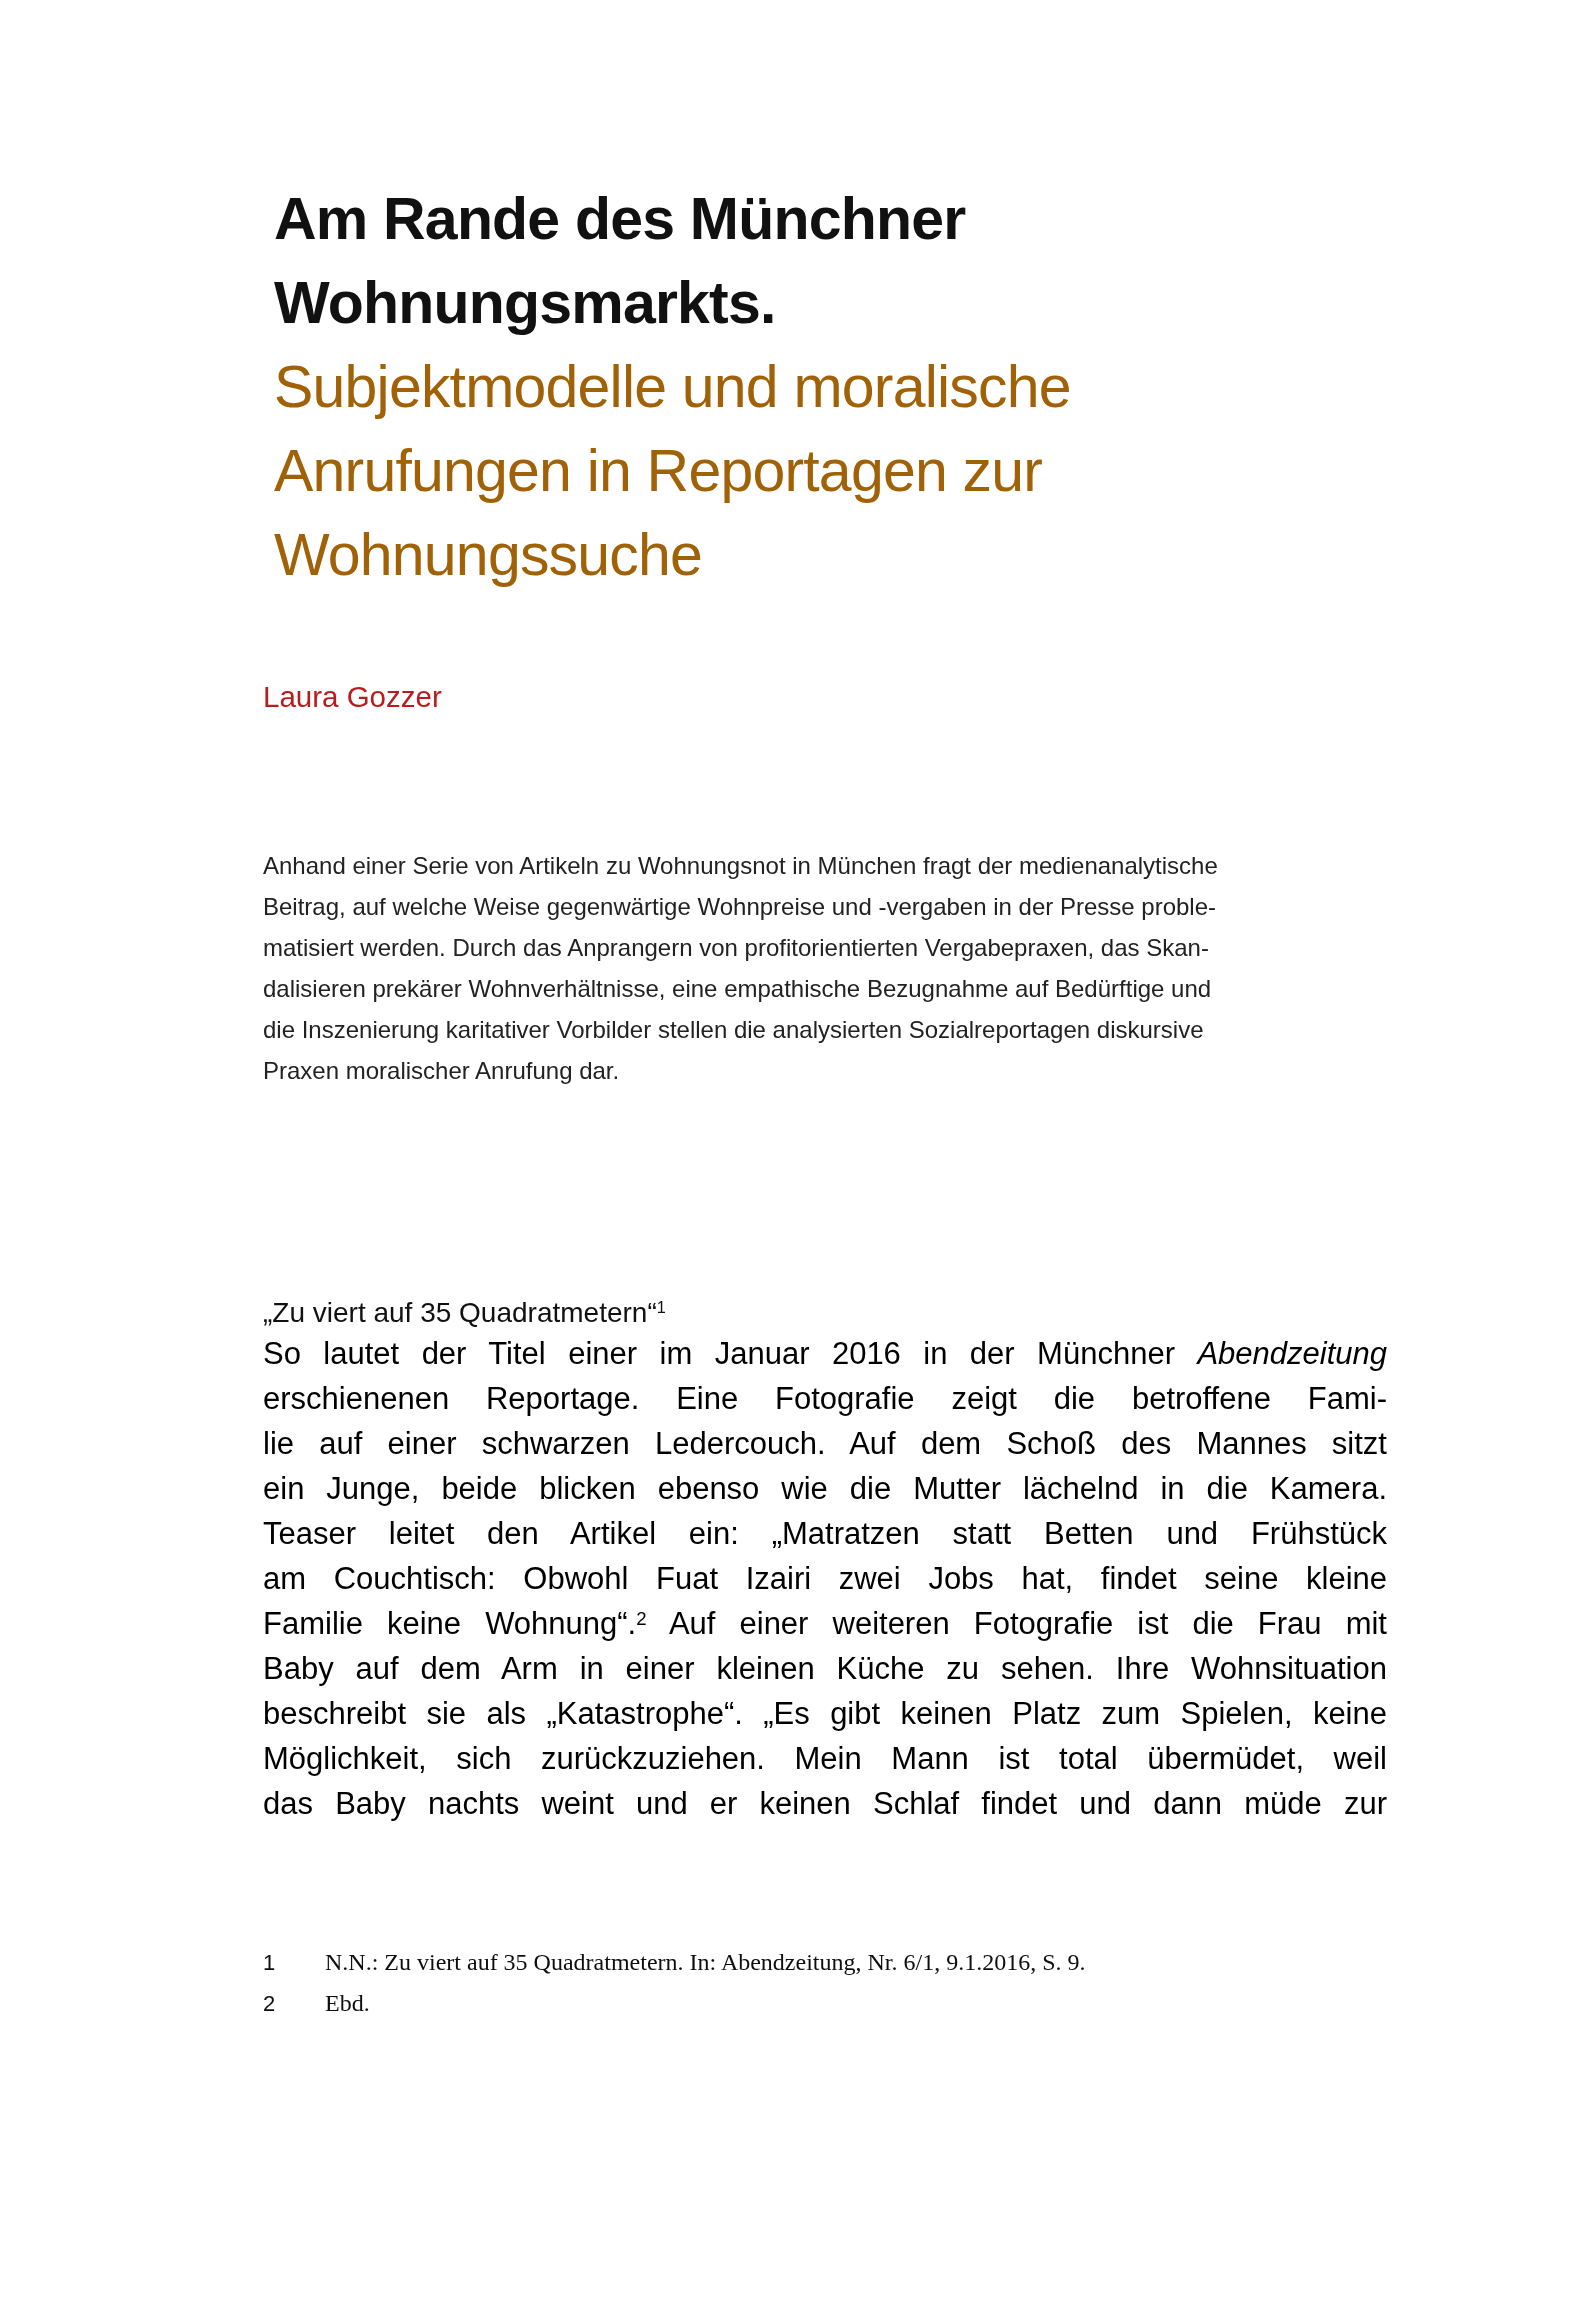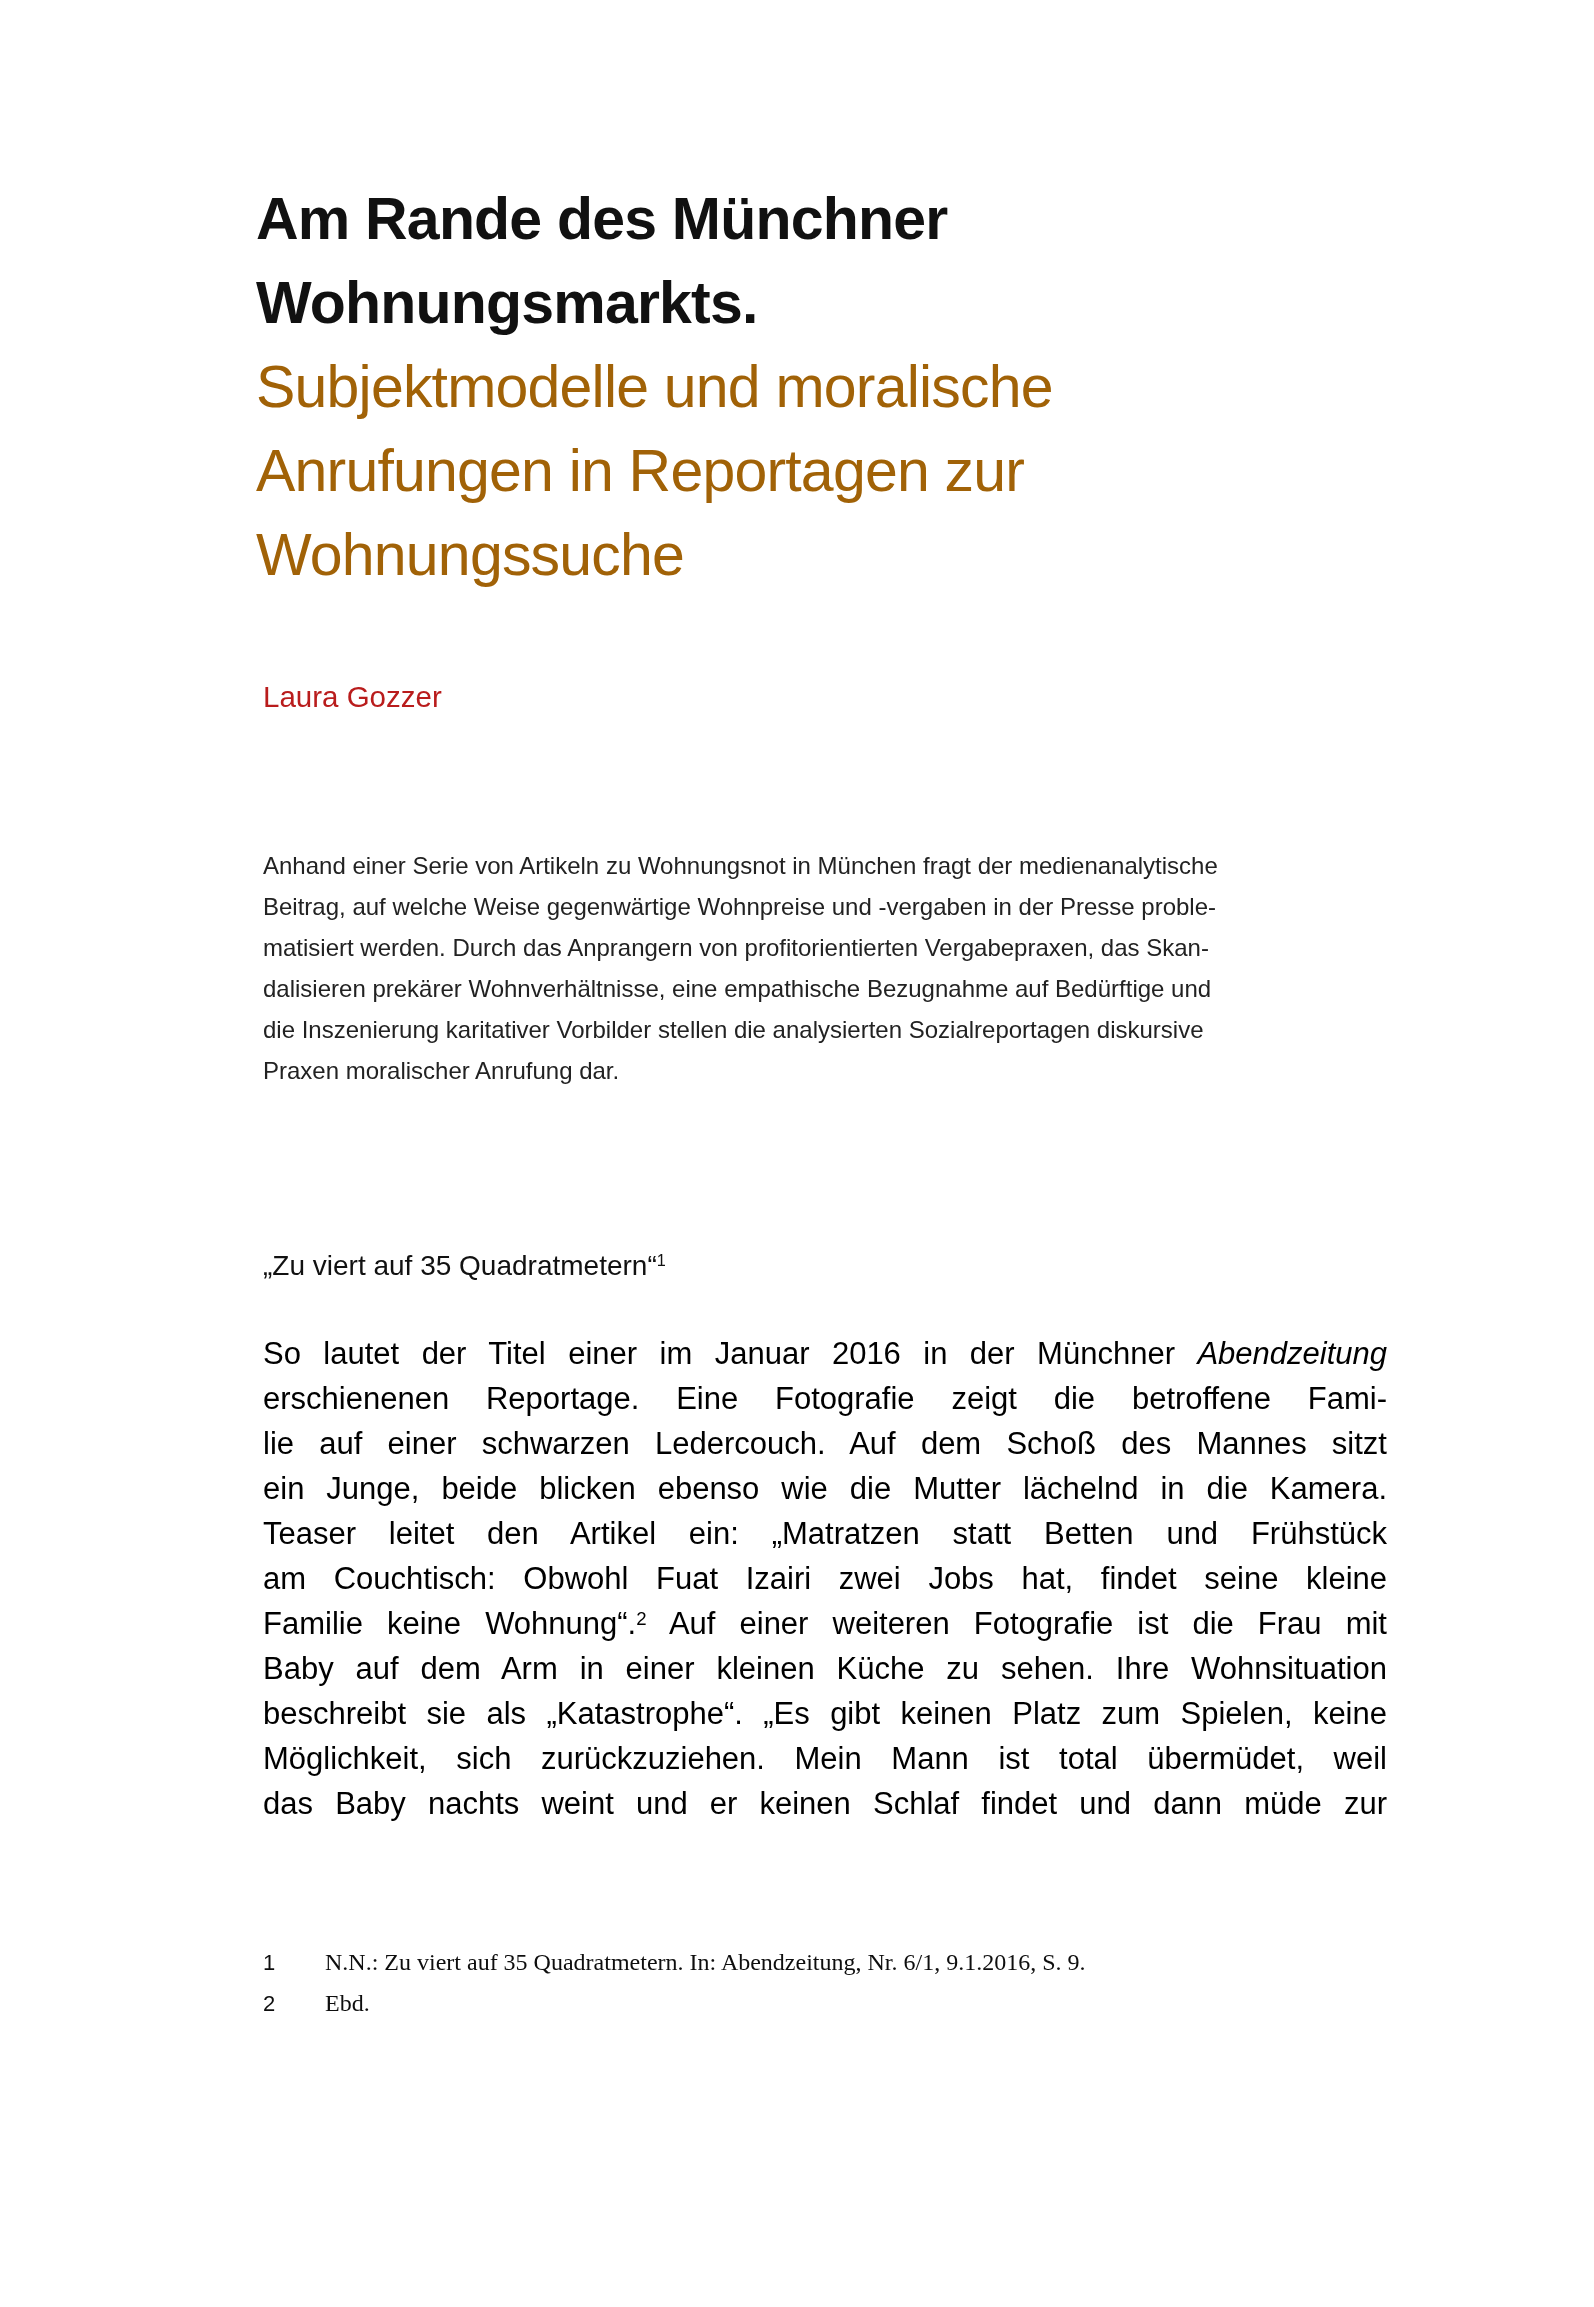"Am Rande des Münchner" .title-block { left: 256px -> 274px }
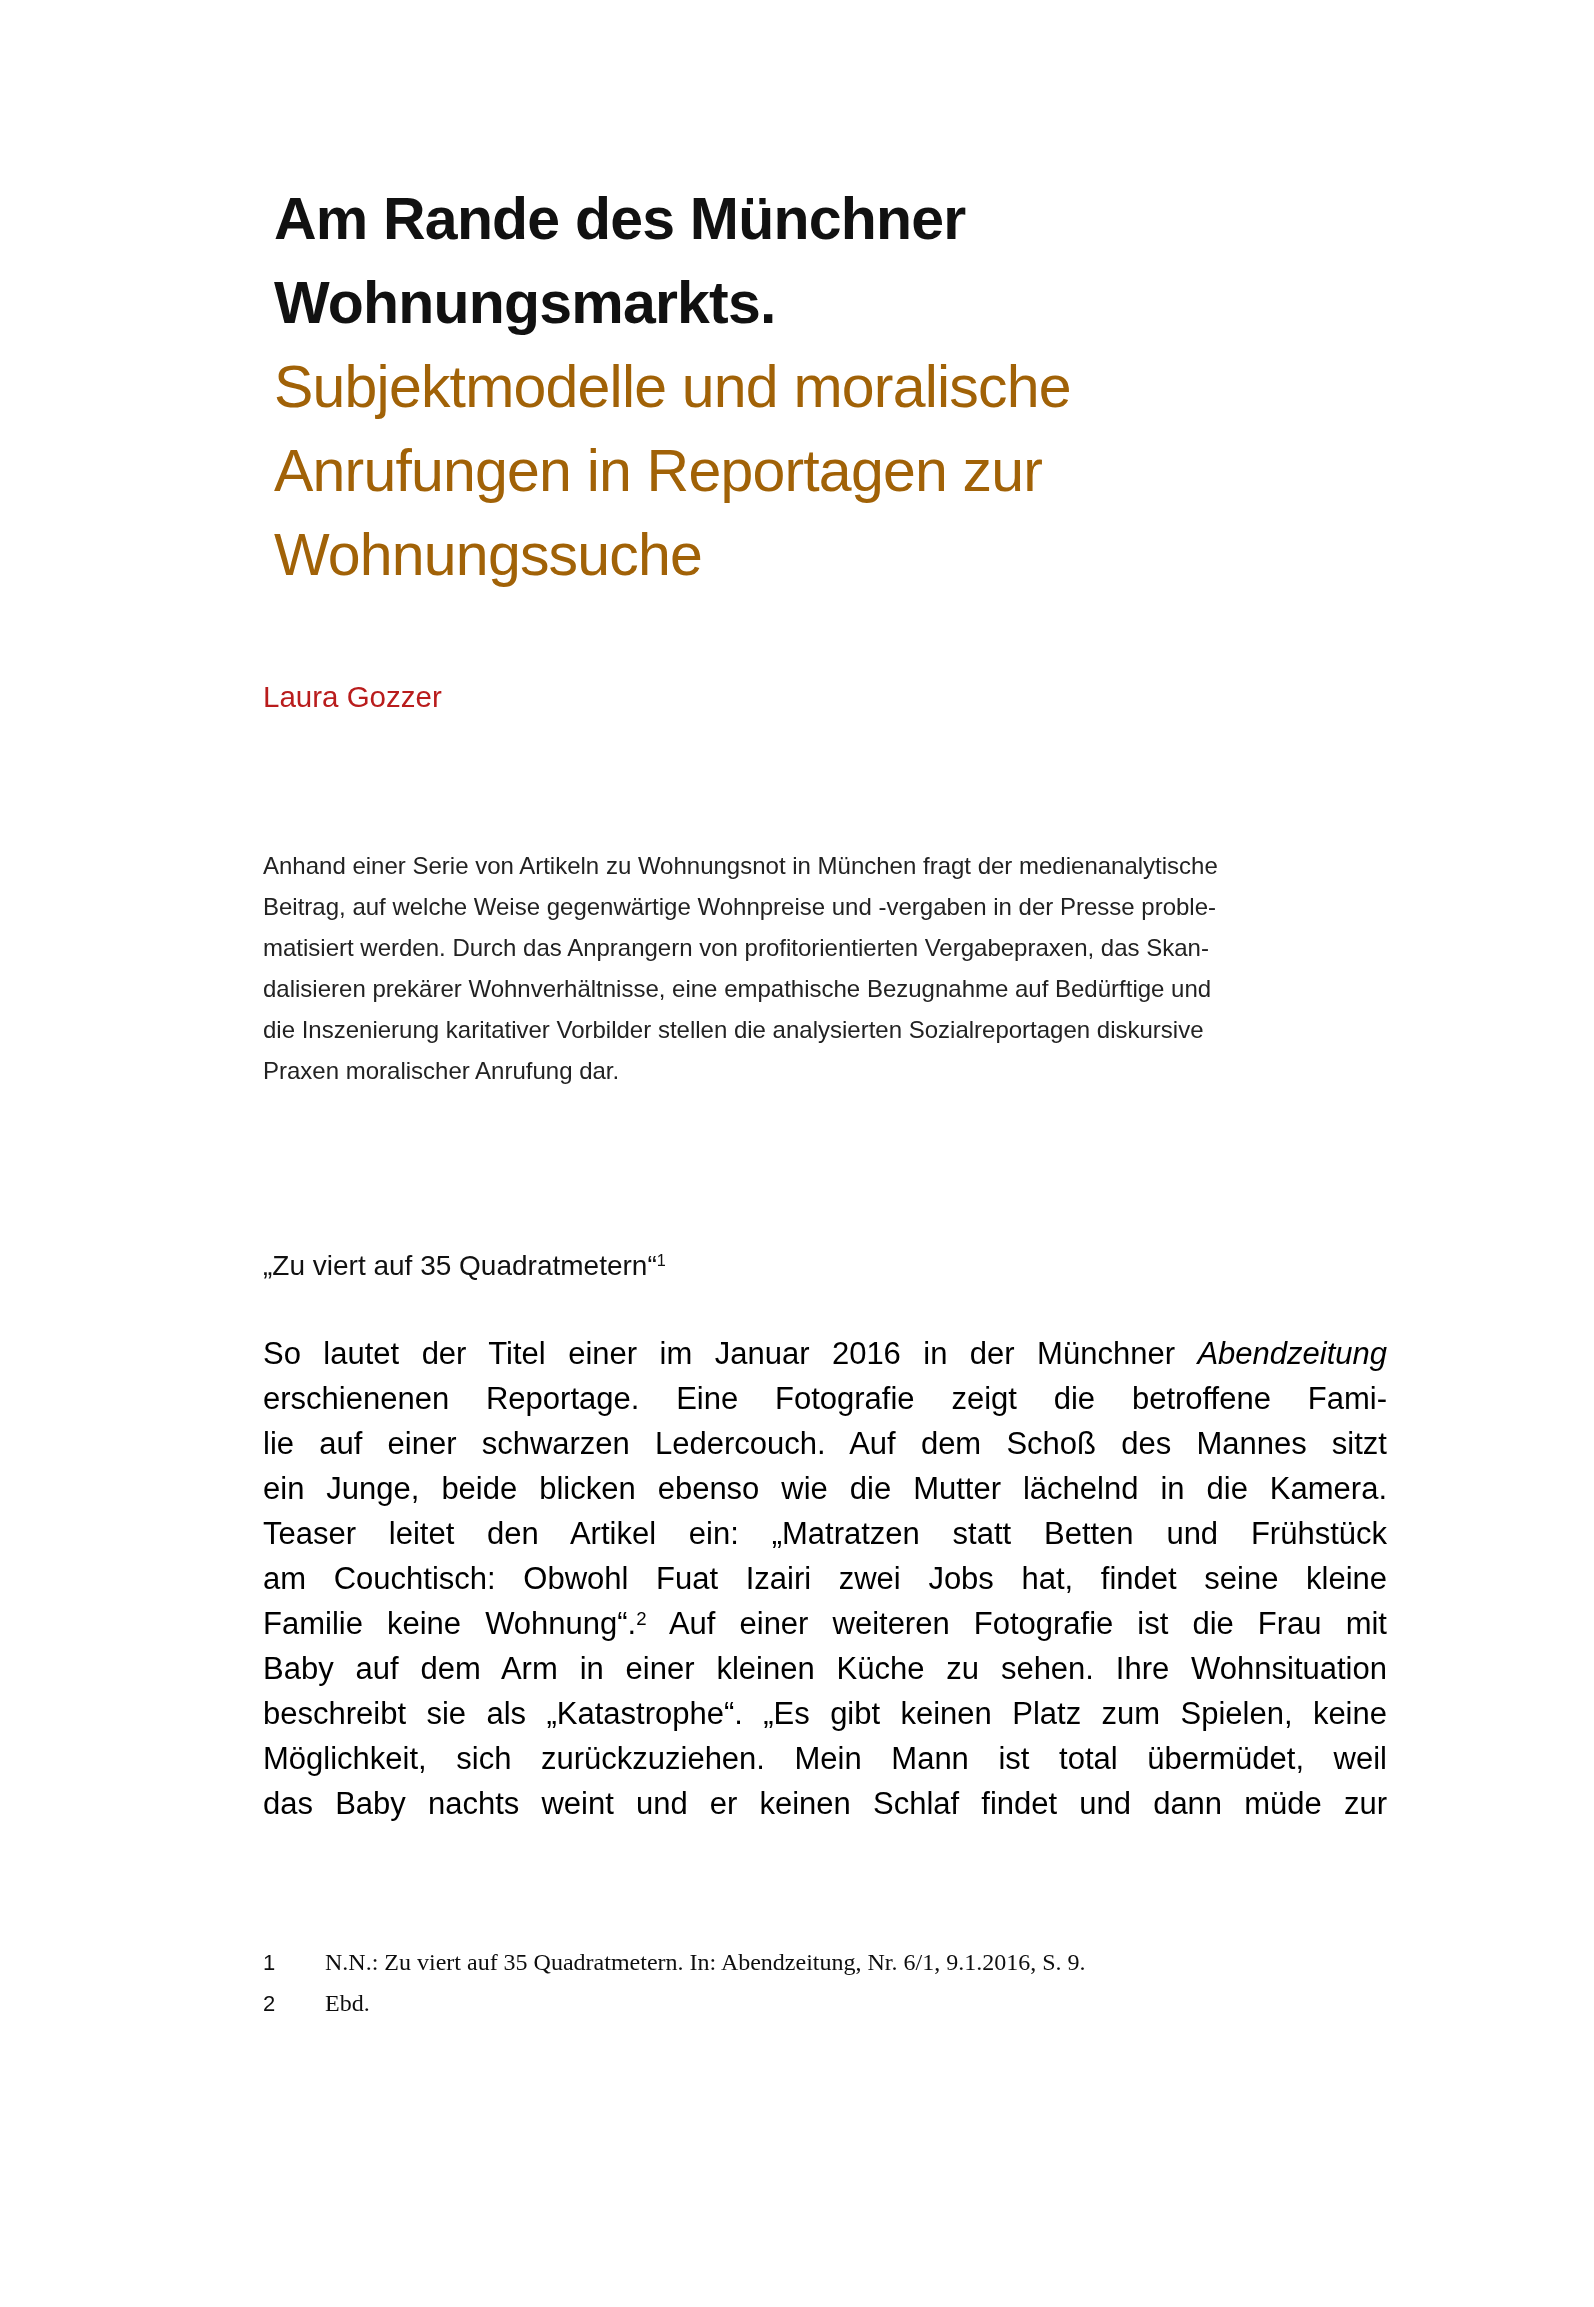"„Zu viert auf 35 Quadratmetern“1" .section-heading { top: 1250px -> 1297px }
